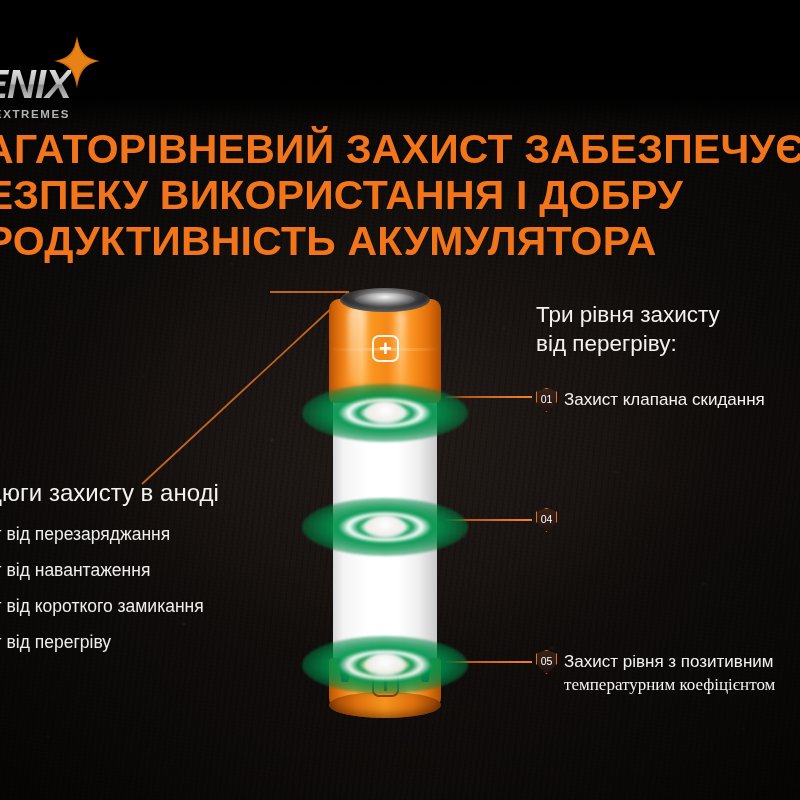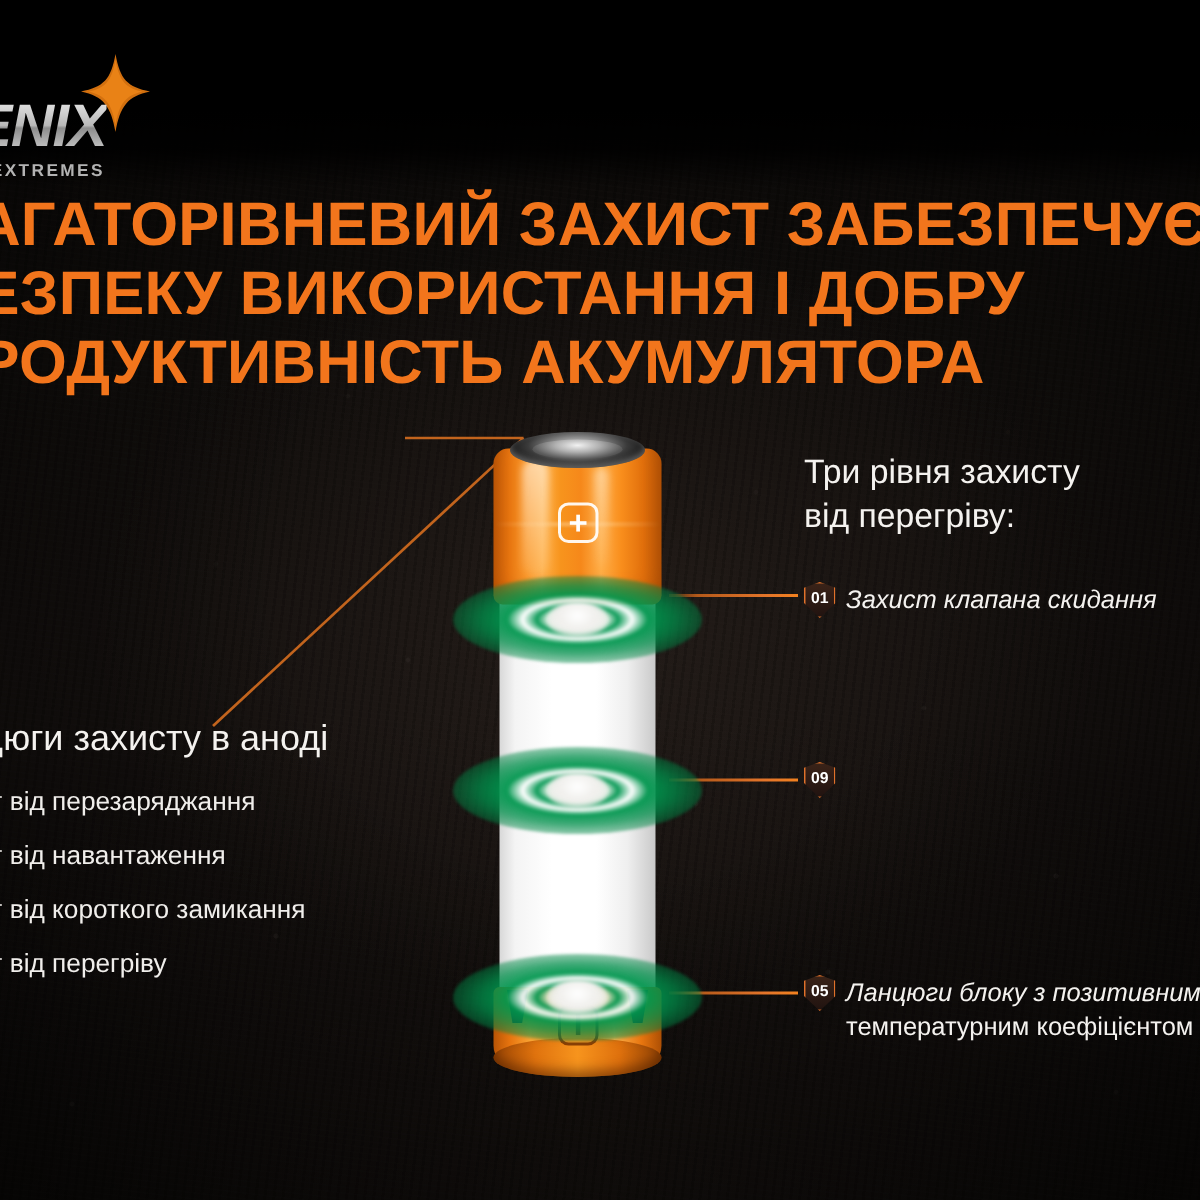"01" .badge .num { font-weight: bold -> normal }
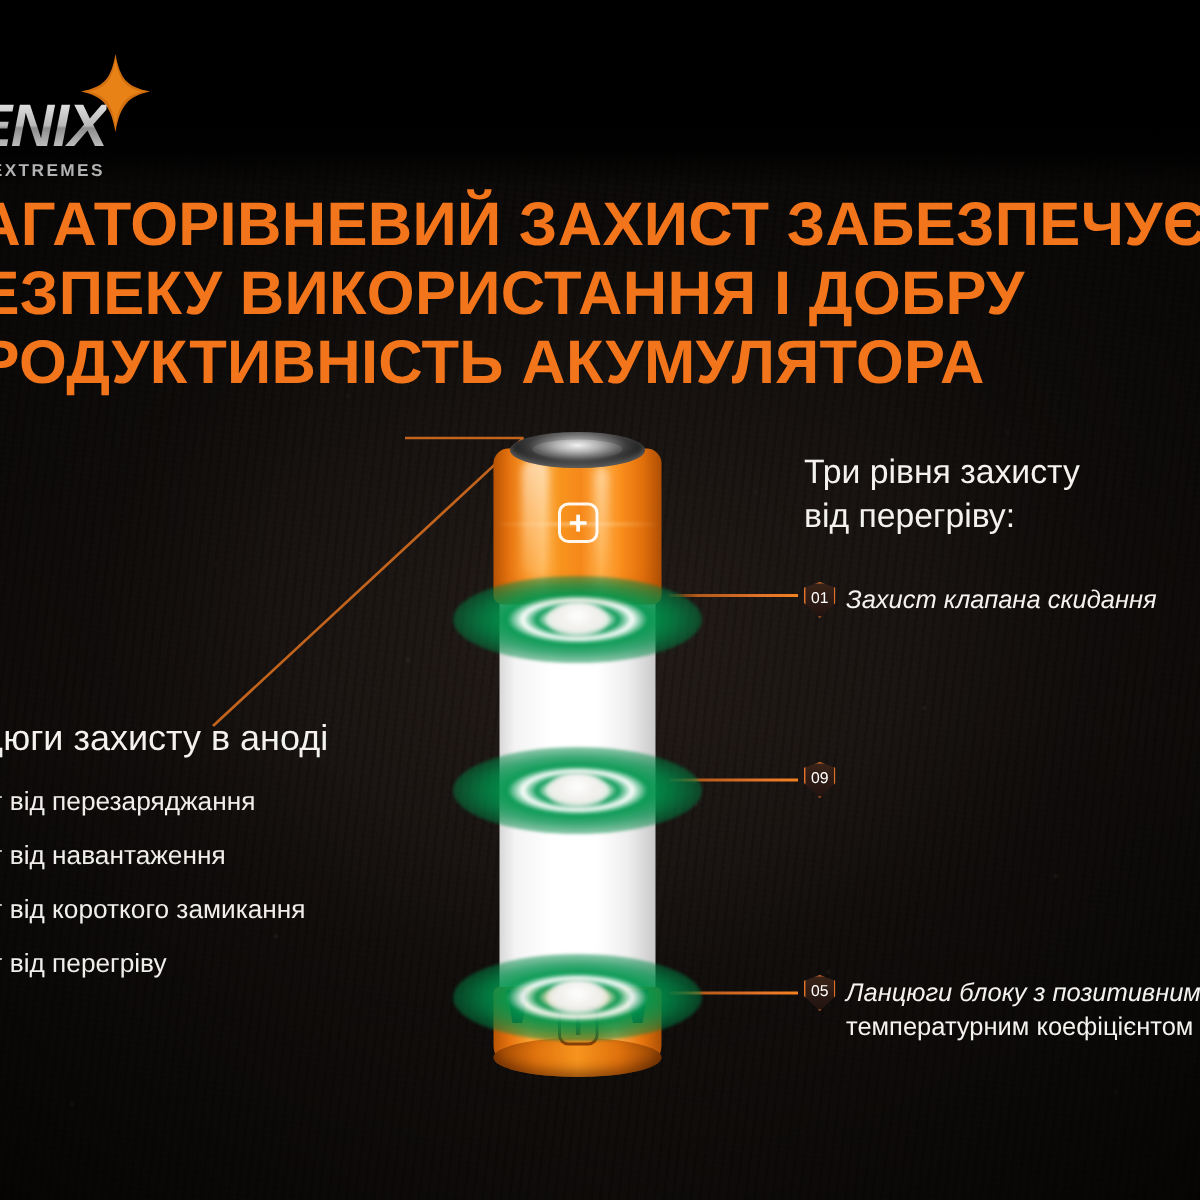"Захист клапана скидання" .rt-item .txt { font-style: italic -> none }
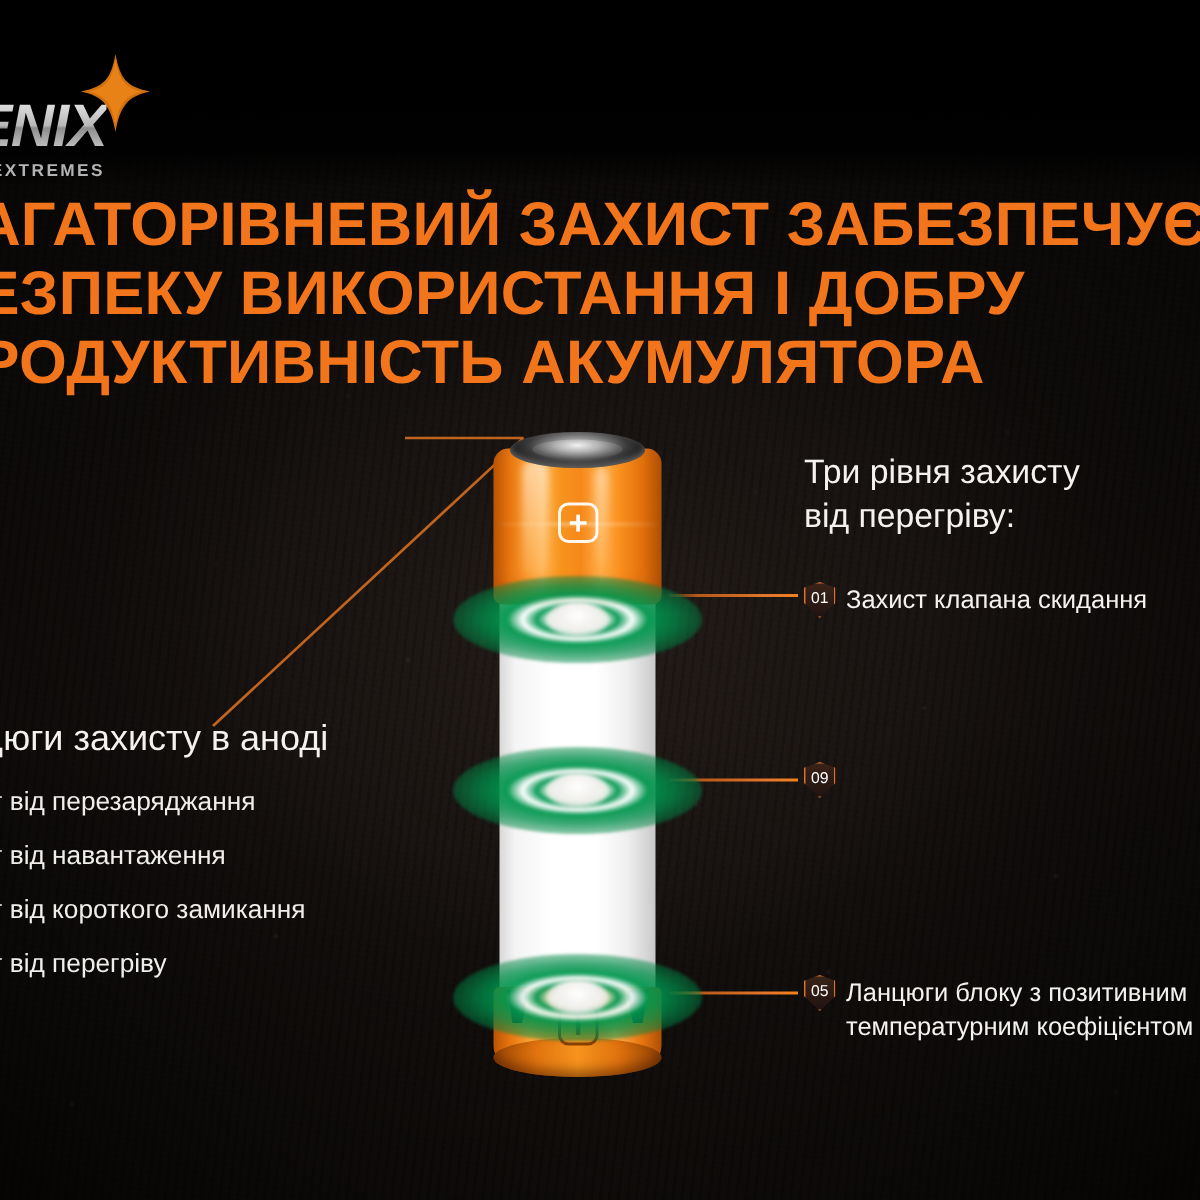"09" span.num { text: 09 -> 04 }
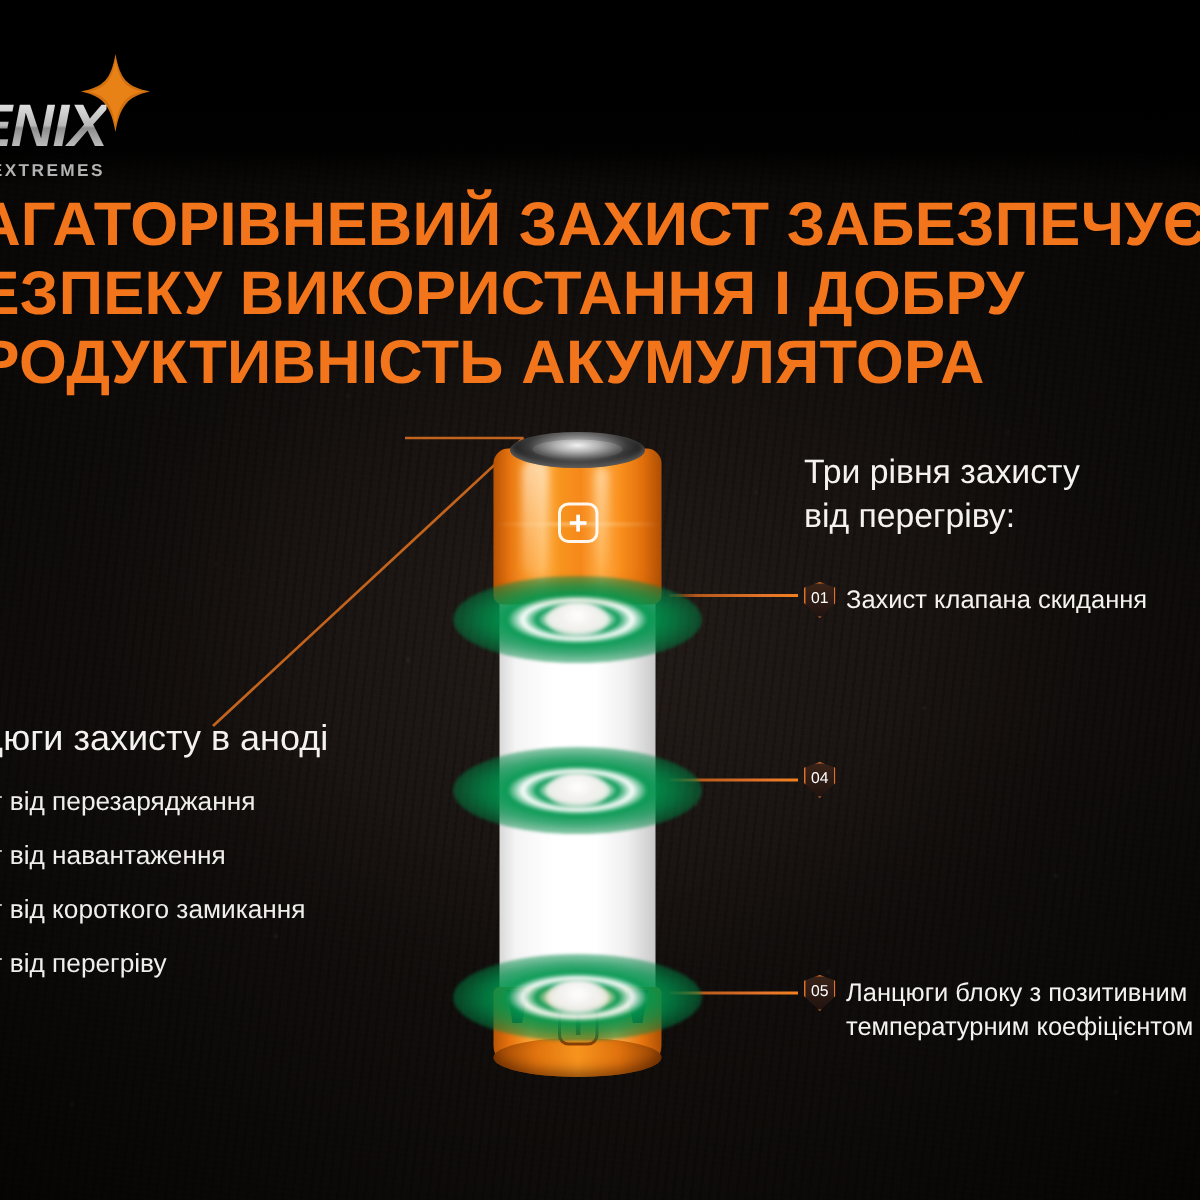"Ланцюги блоку з позитивним" span.txt { text: Ланцюги блоку -> Захист рівня }
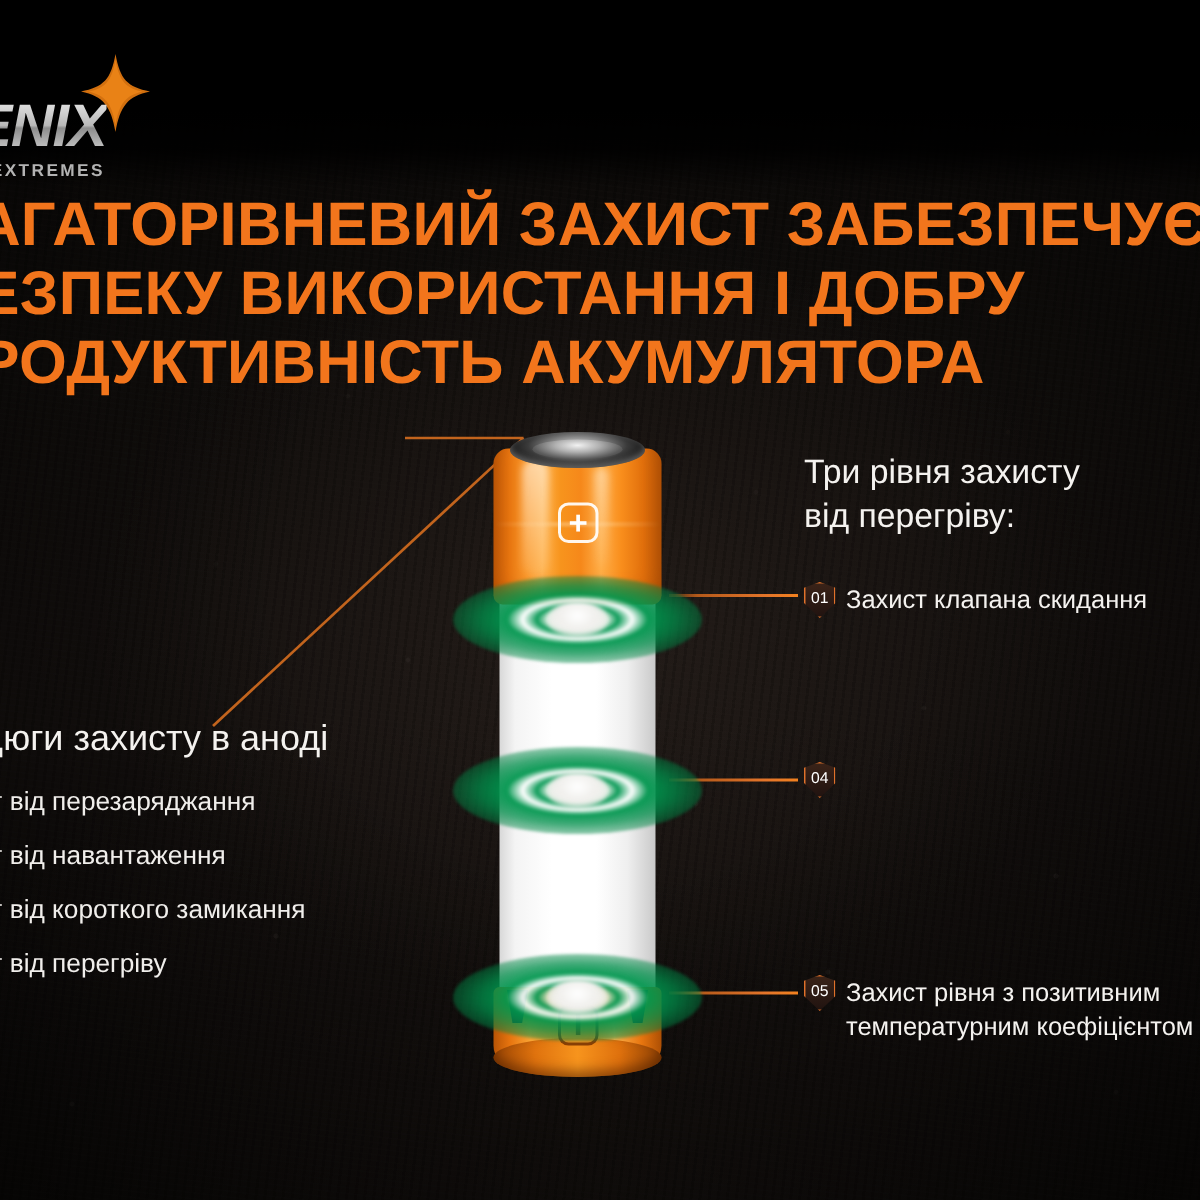"температурним коефіцієнтом" .rt-item .l2 { font-family: none -> Liberation Serif, serif }
